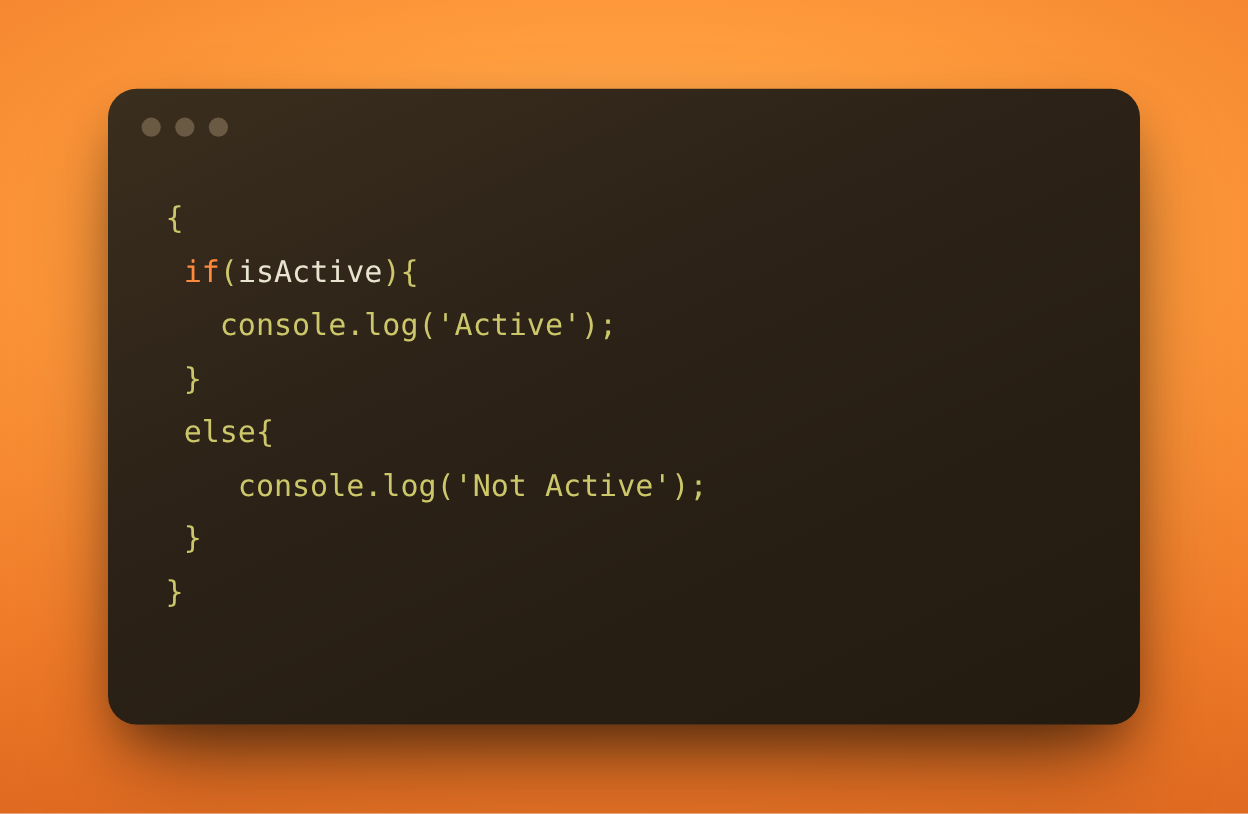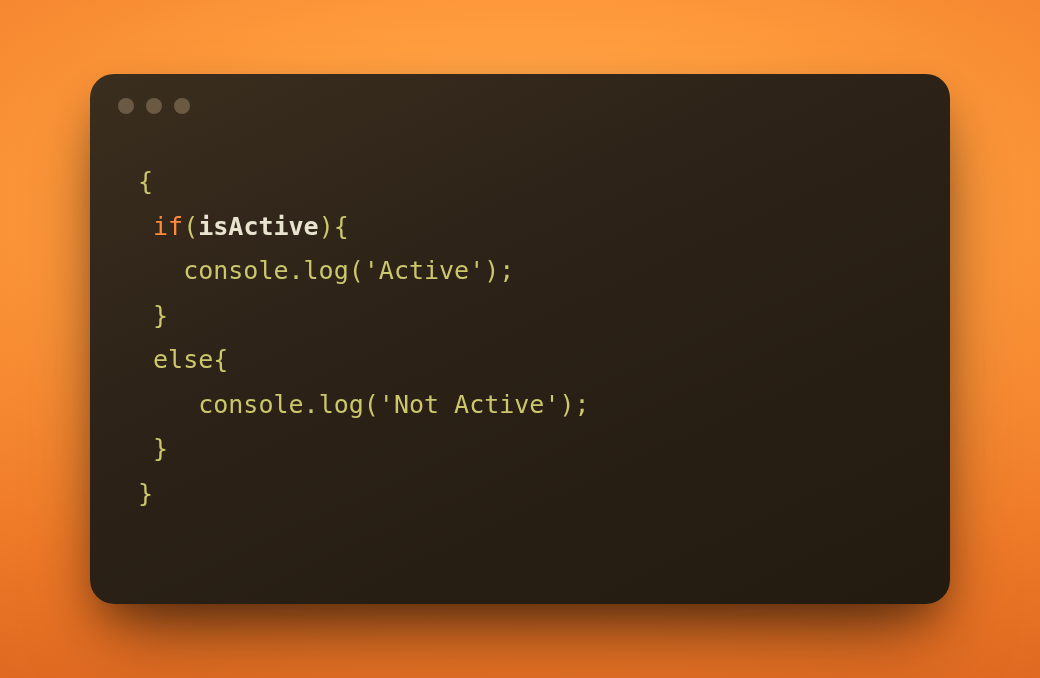"isActive" .tok-ident { font-weight: bold -> none }
